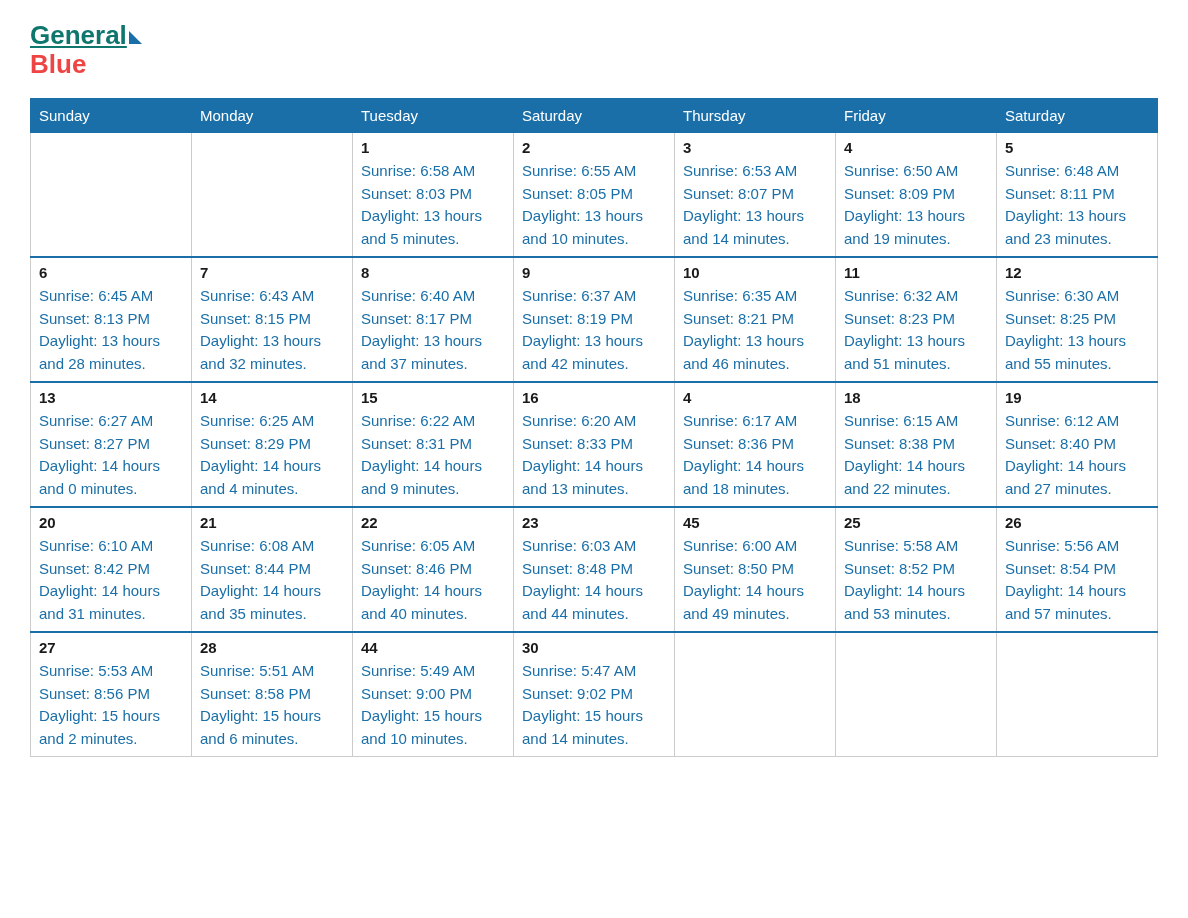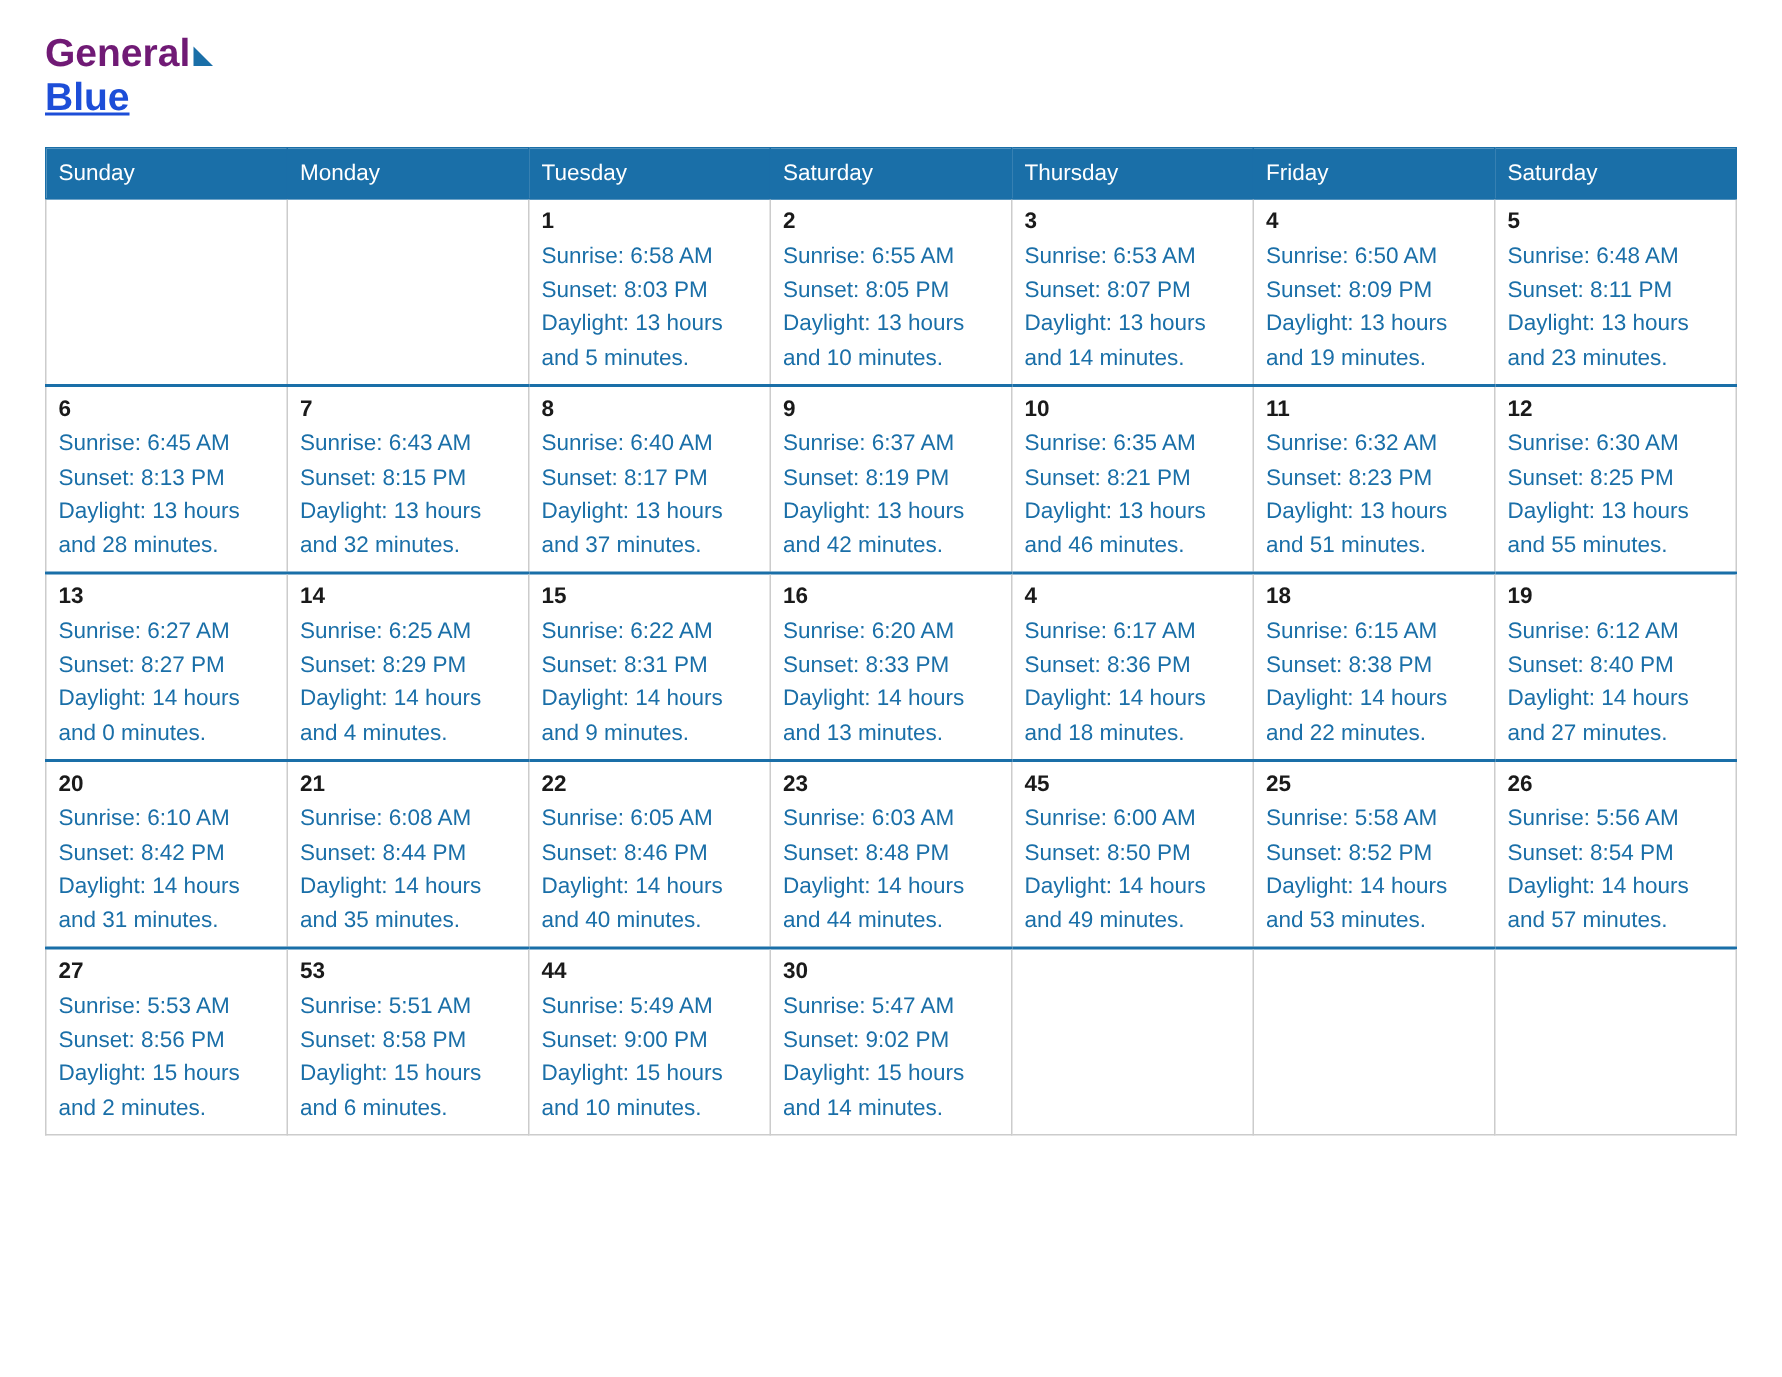"General" .logo-general { color: #701a75 -> #0f766e; text-decoration: none -> underline }
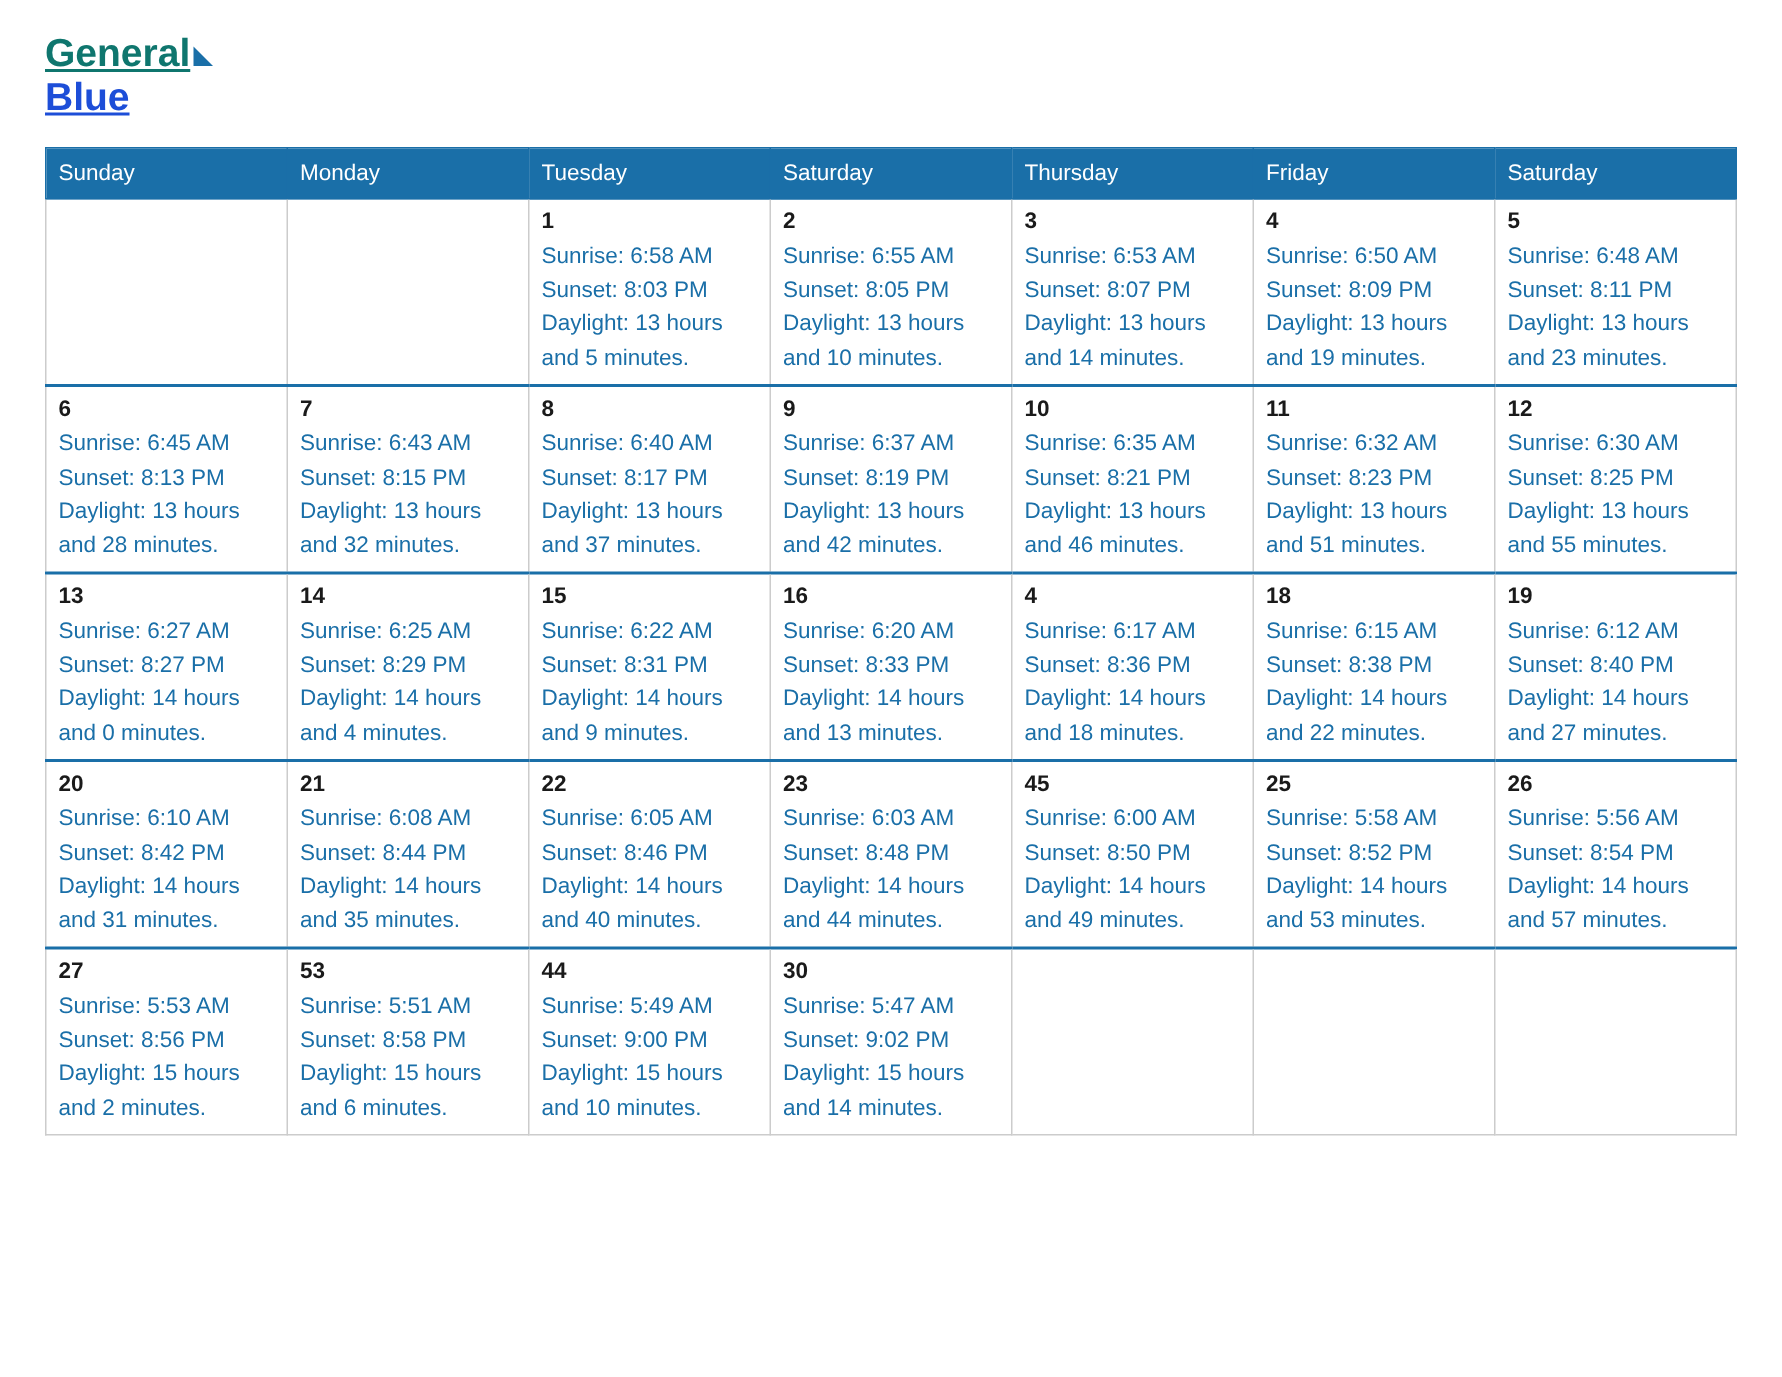"Blue" .logo-blue { color: #1d4ed8 -> #ef4444; text-decoration: underline -> none }
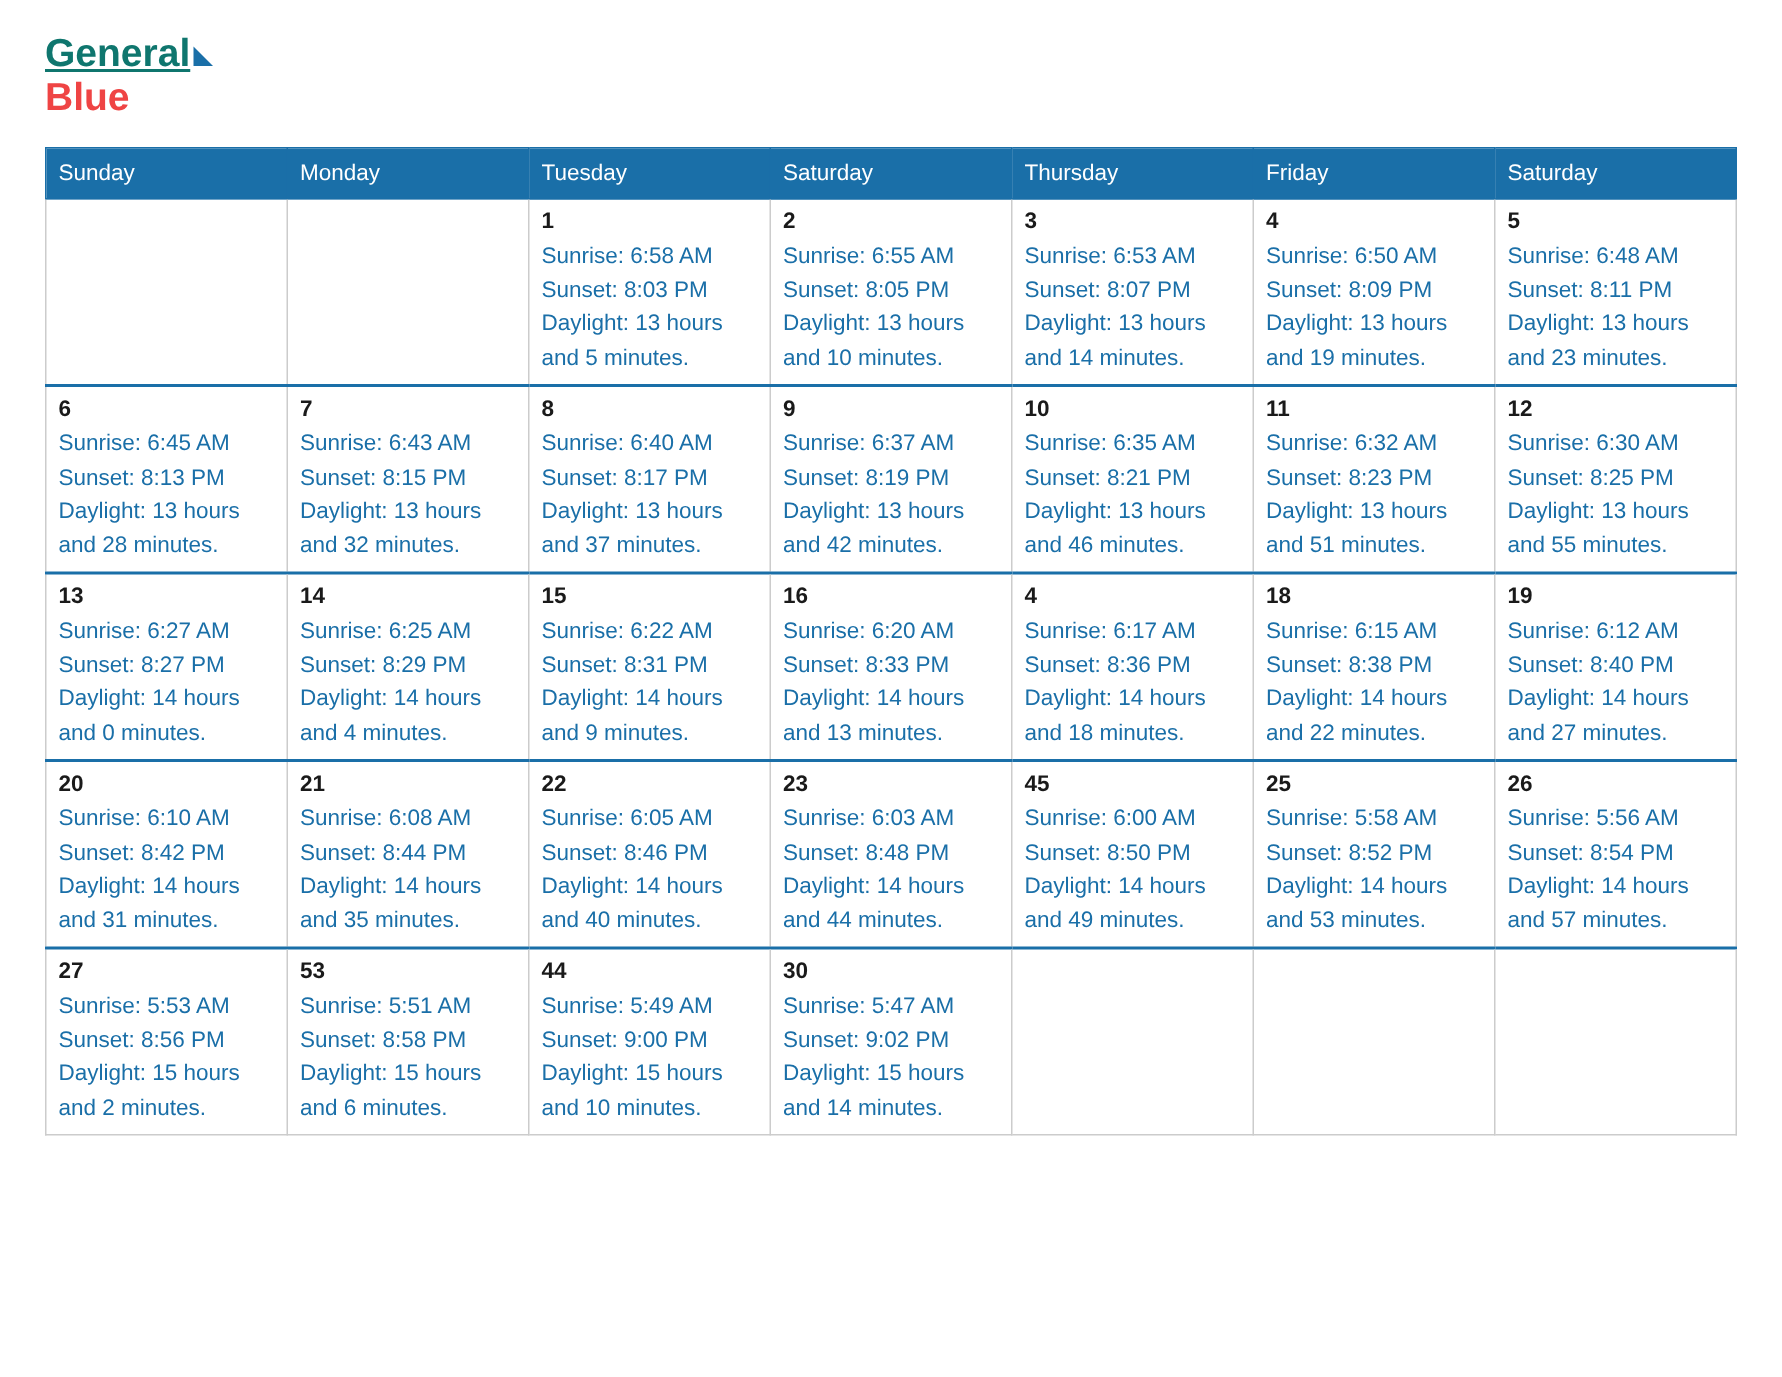"53" span.day-number { text: 53 -> 28 }
